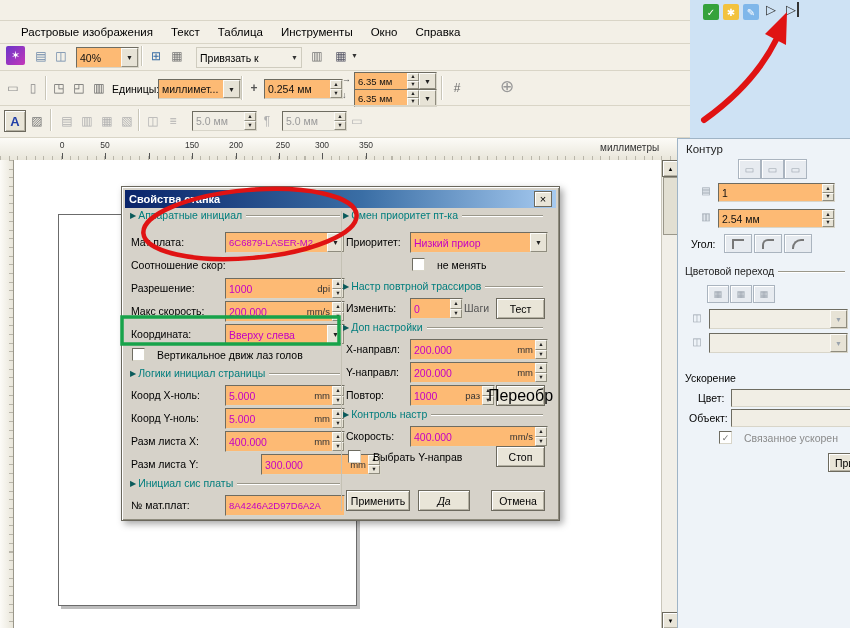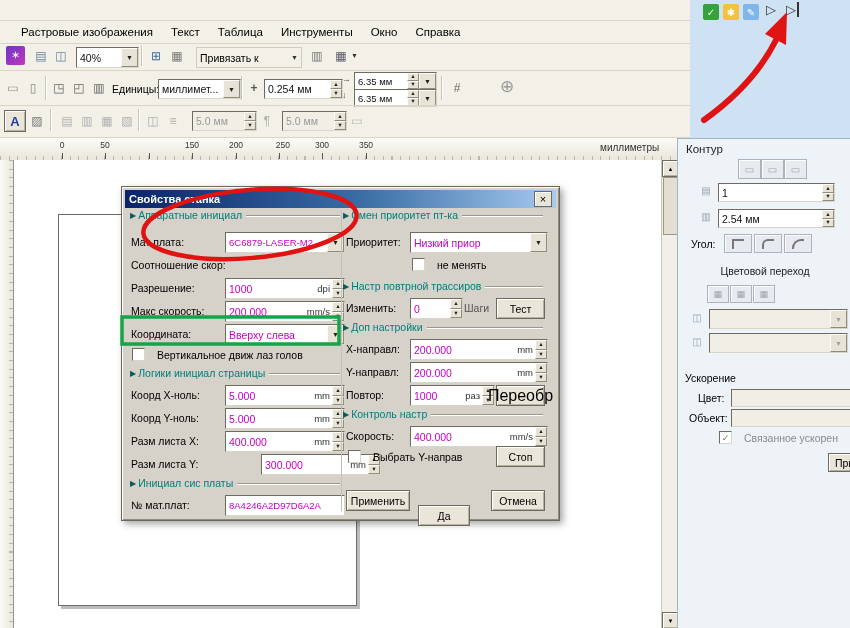"40%" .fld { background: #ffffff -> #fdba74 }
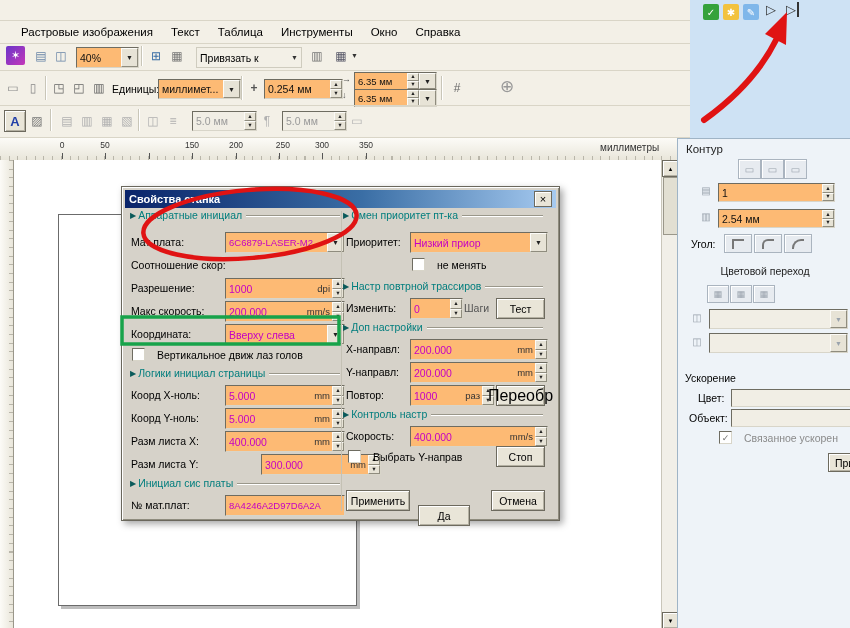"Цветовой переход" div.sec { flex-direction: column -> none }
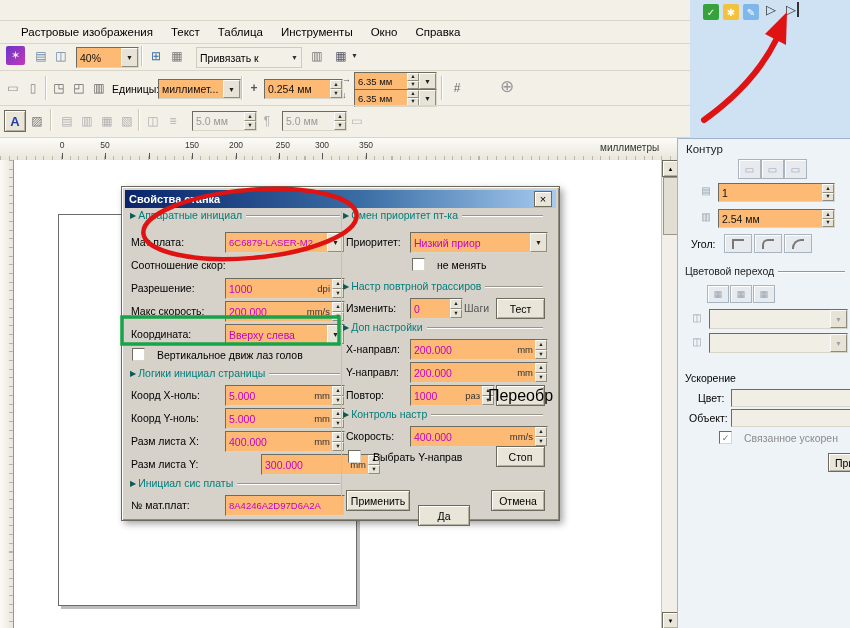"Да" div.pbtn { font-style: none -> italic; top: 318px -> 303px }
